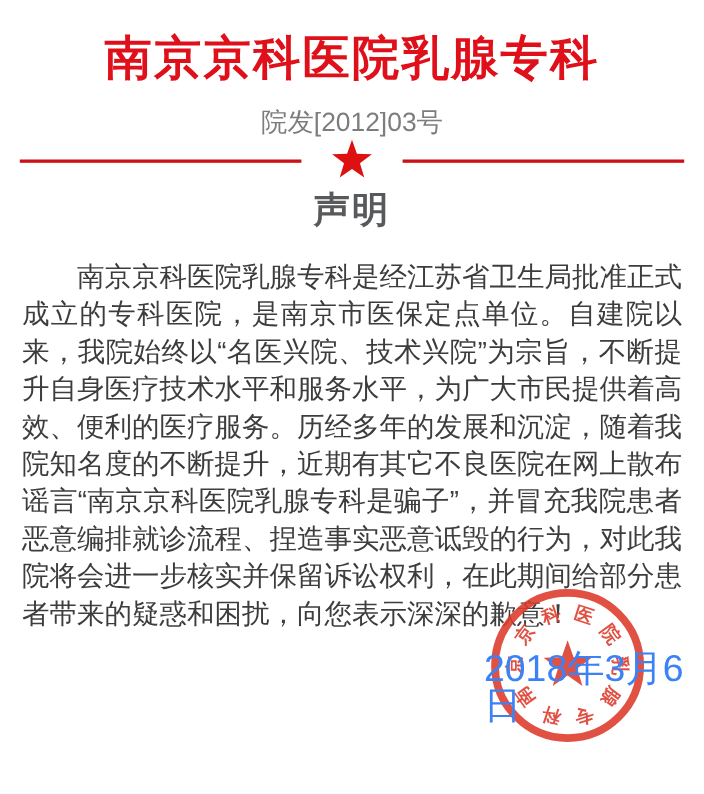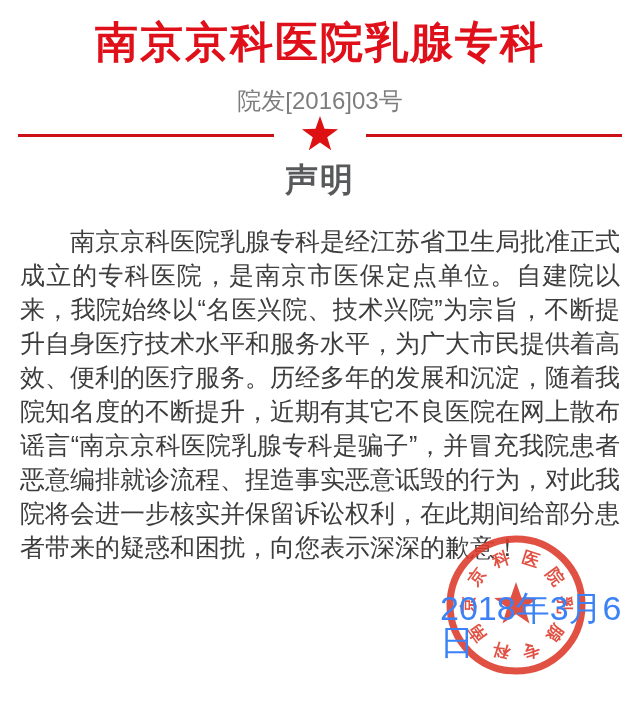"南京京科医院乳腺专科" .title { padding-top: 21px -> 32px }
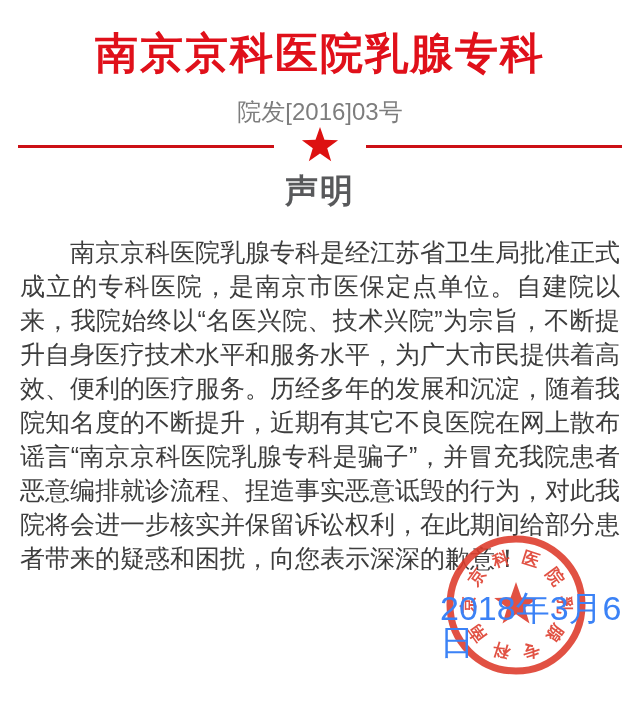"院发[2016]03号" div.doc-number { text: 2016 -> 2012 }
